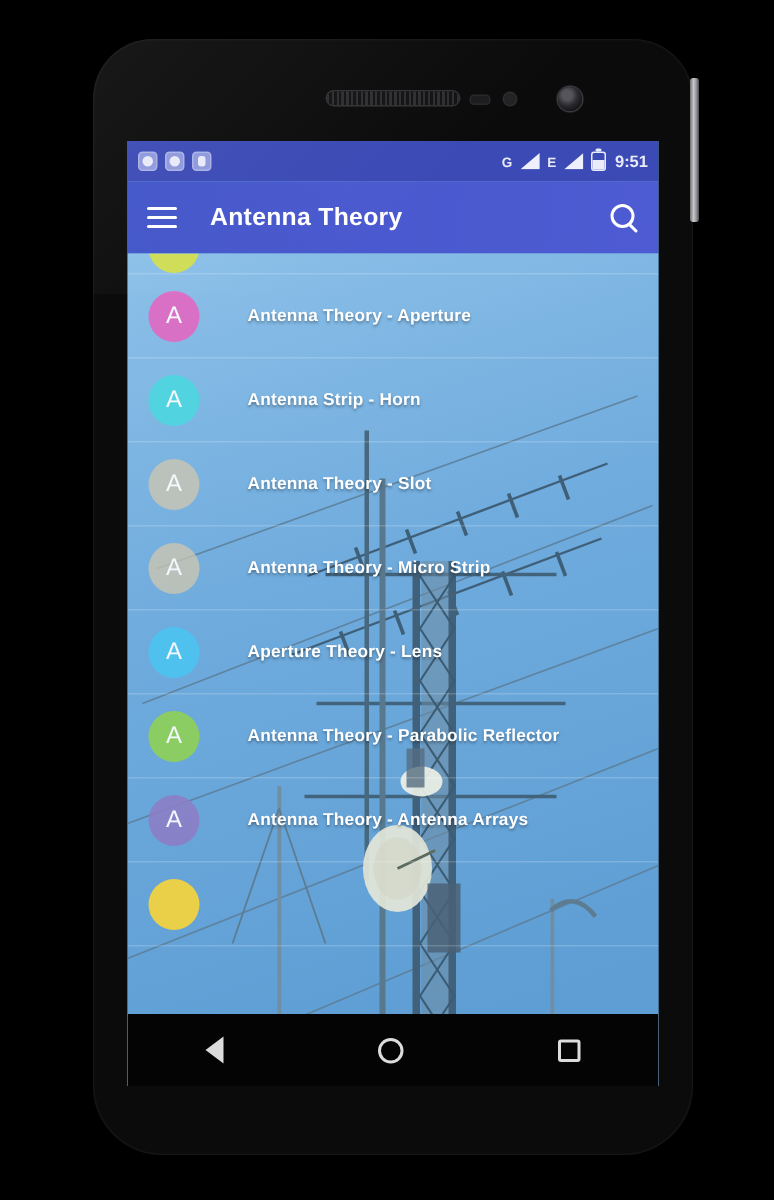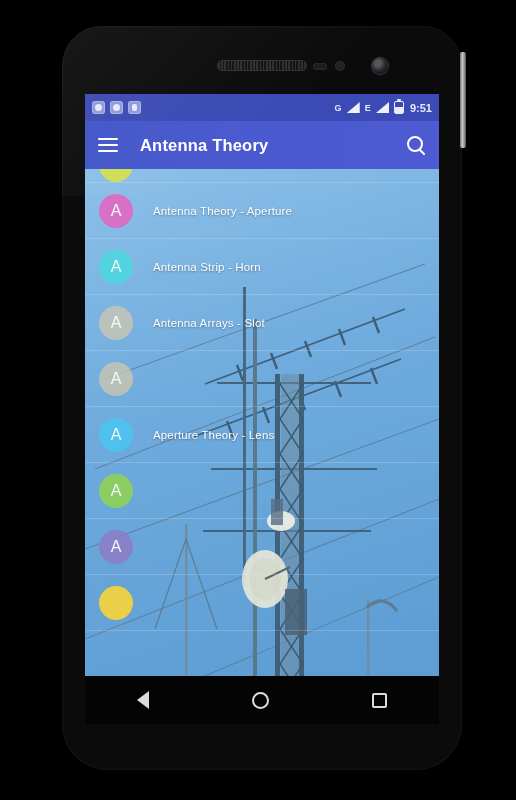"Antenna Theory - Aperture" .row-label { font-weight: normal -> bold; margin-left: 20px -> 32px }
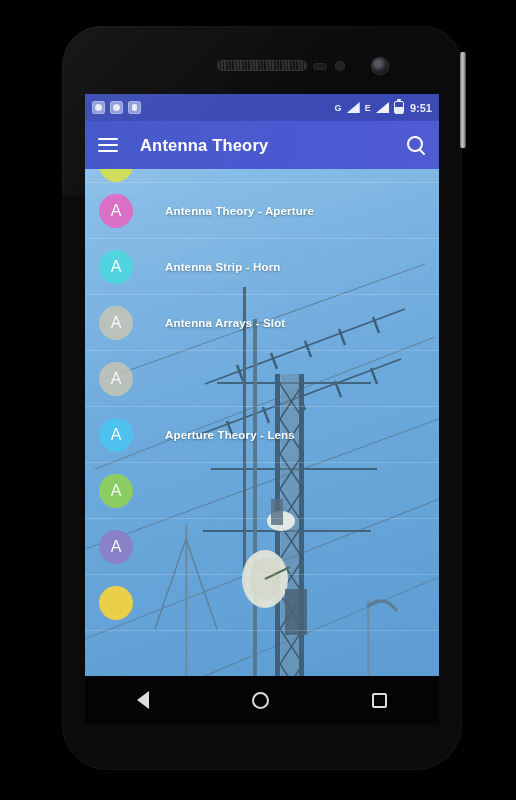"Antenna Arrays - Slot" div.row-label { text: Arrays -> Theory }
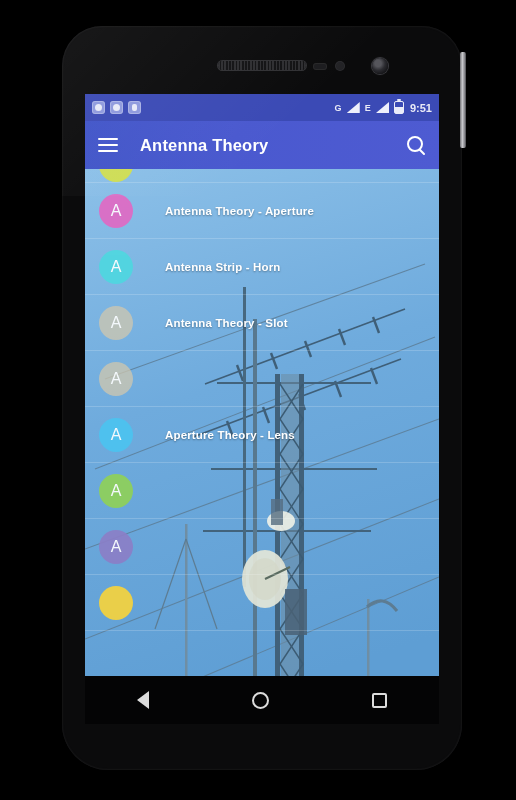"Antenna Theory - Micro Strip" div.row-label { html: none -> <div>Antenna Theory - Micro Strip</div> }
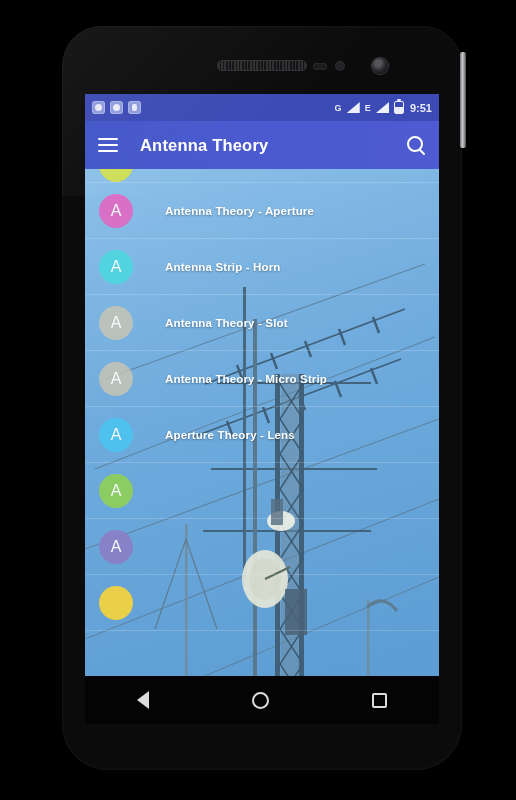"Antenna Theory - Parabolic Reflector" div.row-label { html: none -> <div>Antenna Theory - Parabolic Reflector</div> }
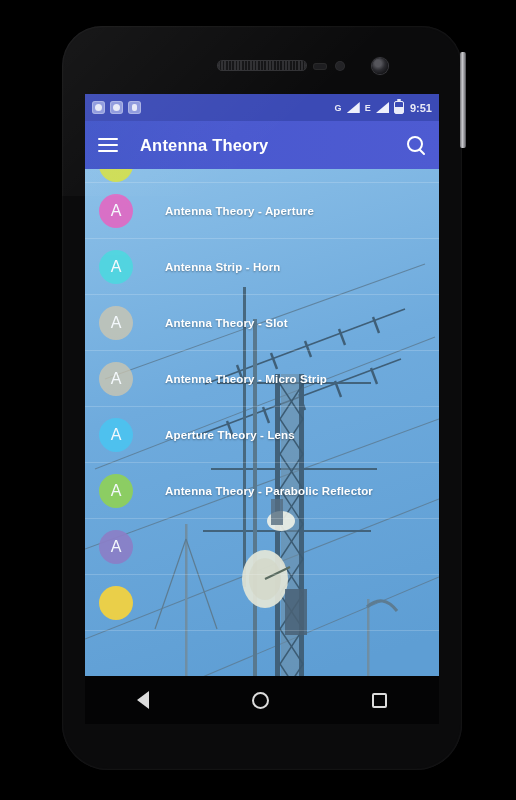"Antenna Theory - Antenna Arrays" div.row-label { html: none -> <div>Antenna Theory - Antenna Arrays</div> }
